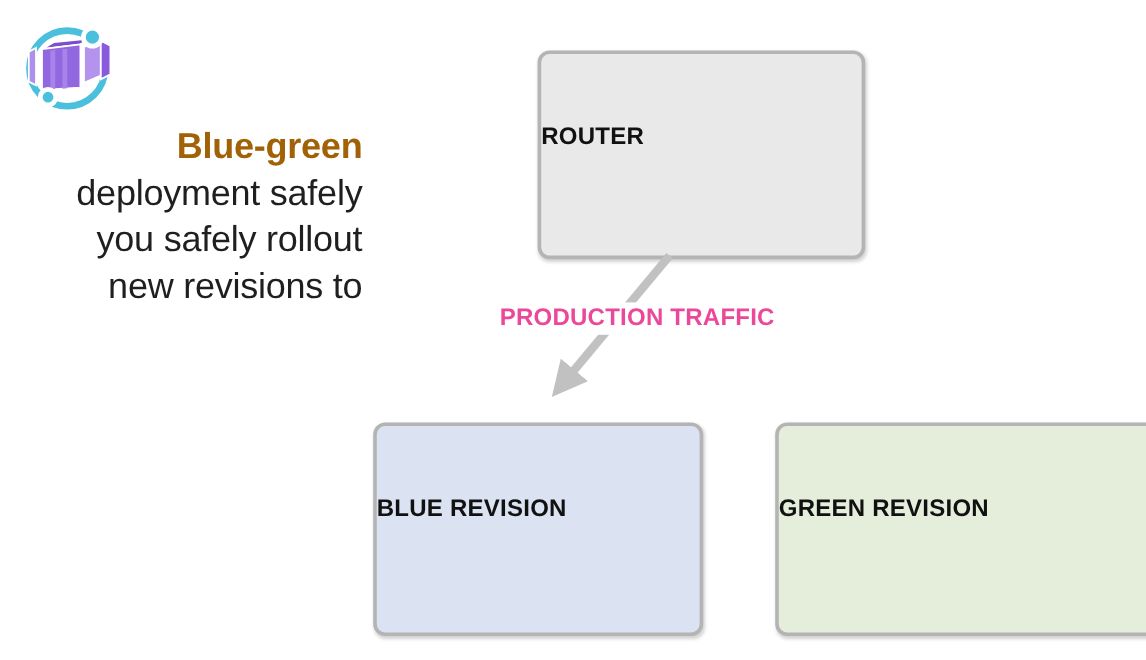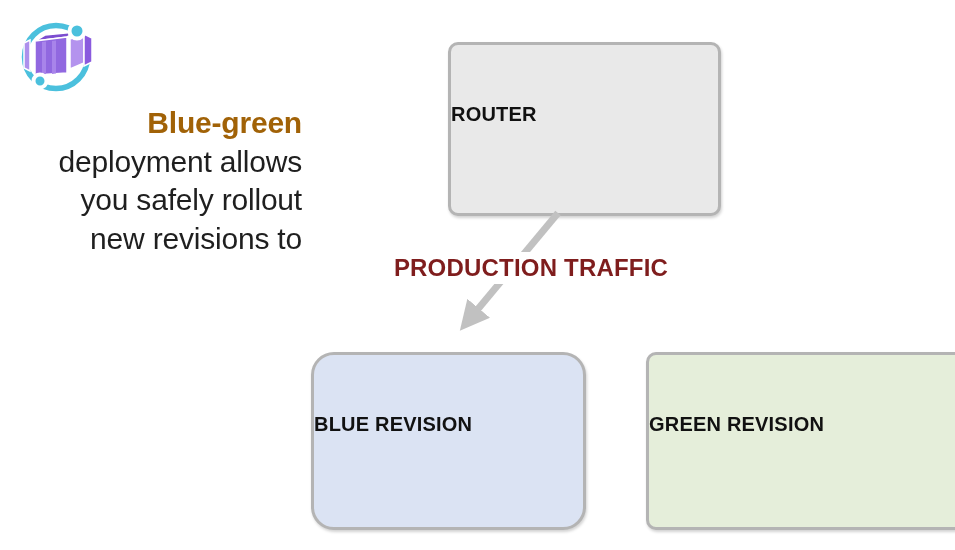"deployment allows" div { text: allows -> safely }
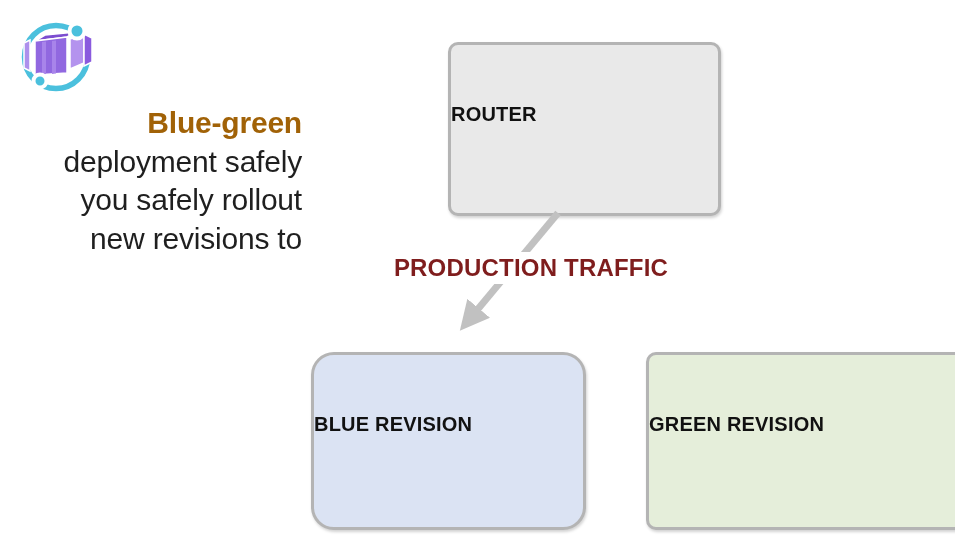"PRODUCTION TRAFFIC" .traffic-label { color: #7f1d1d -> #ec4899; font-size: 24px -> 20px }
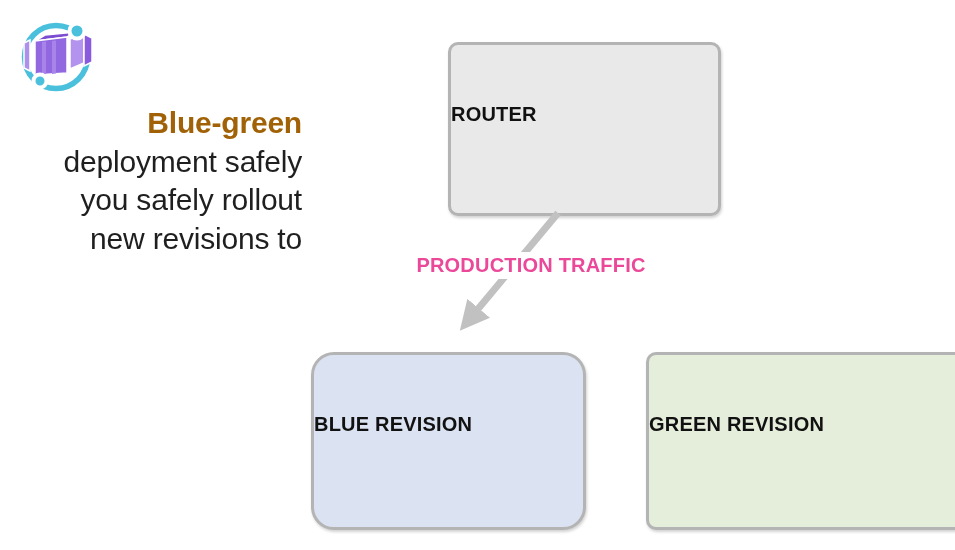"BLUE REVISION" .blue { border-radius: 23px -> none }
